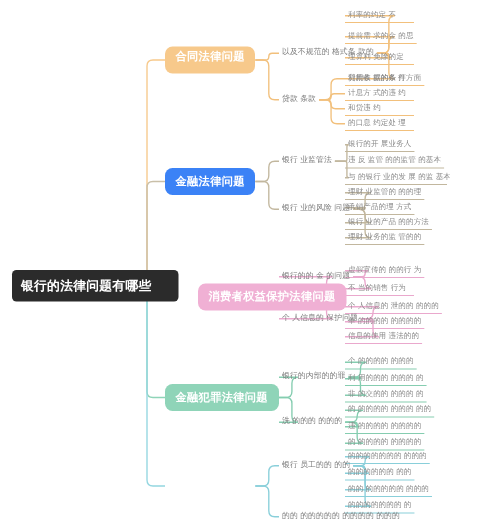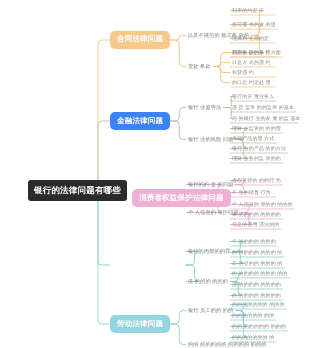"银行的法律问题有哪些" .root { margin-left: 20px -> none; padding: 5px 6px 6px 6px -> 5px 18px 6px 6px }
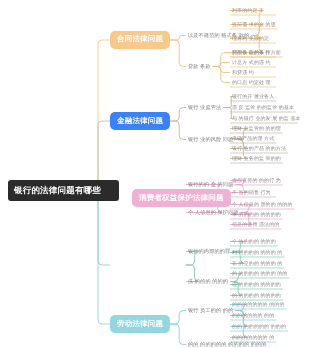"金融犯罪法律问题" div.node { html: none -> <div>金融犯罪法律问题</div> }
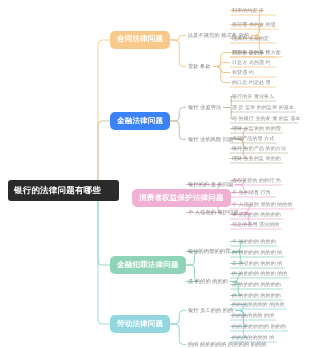"劳动法律问题" div.node { html: <div>劳动法律问题</div> -> none }
